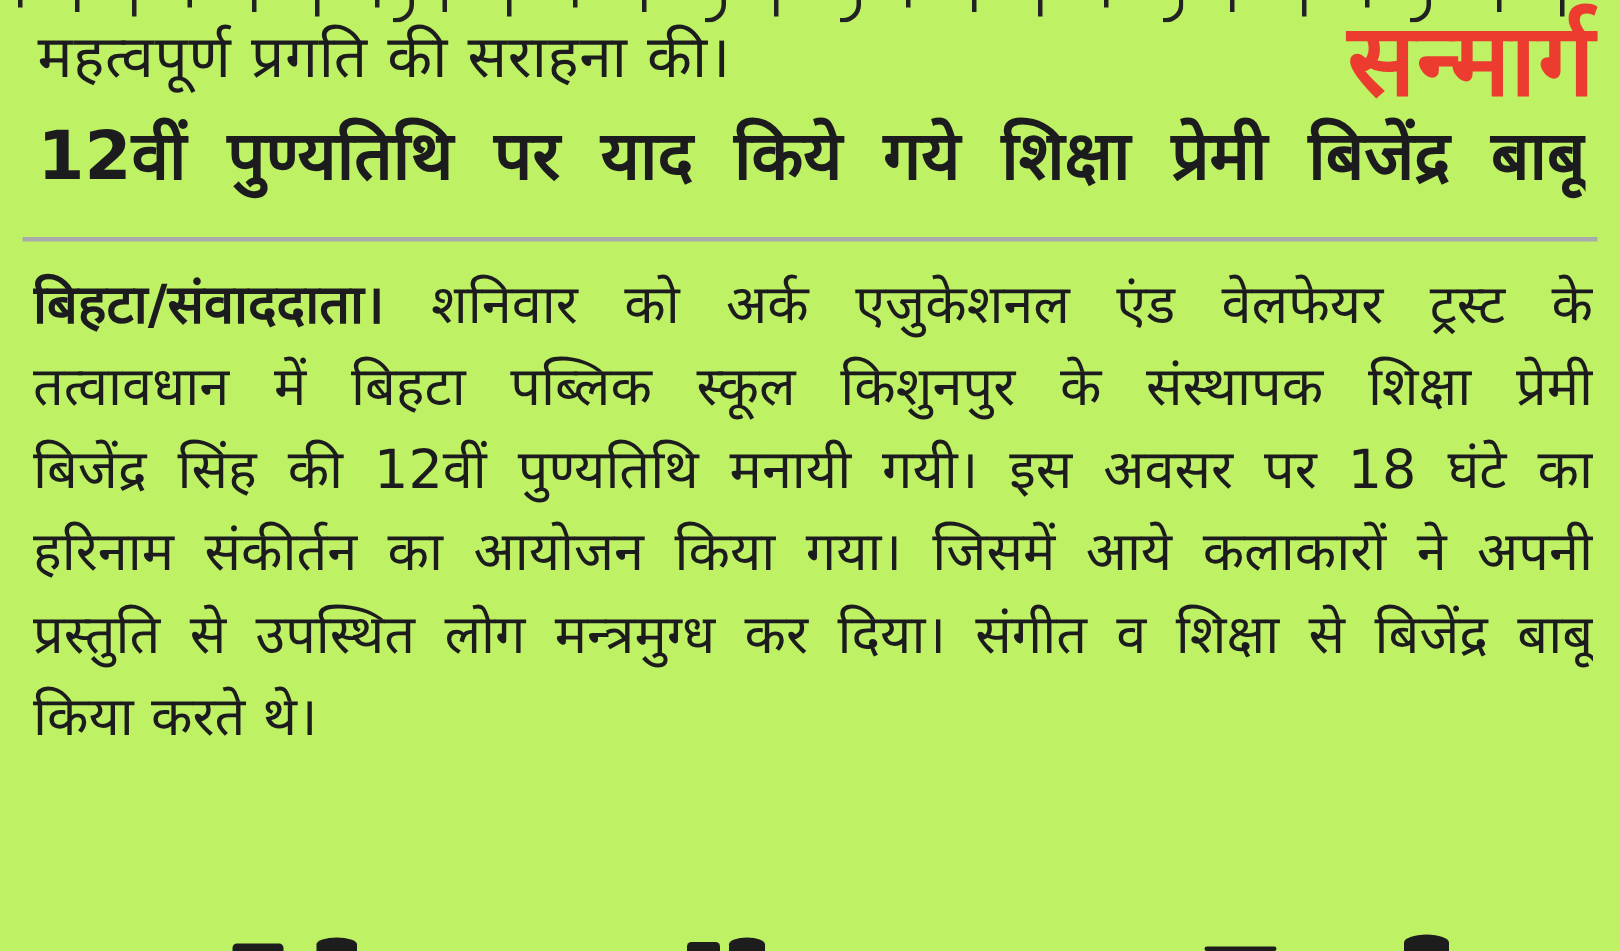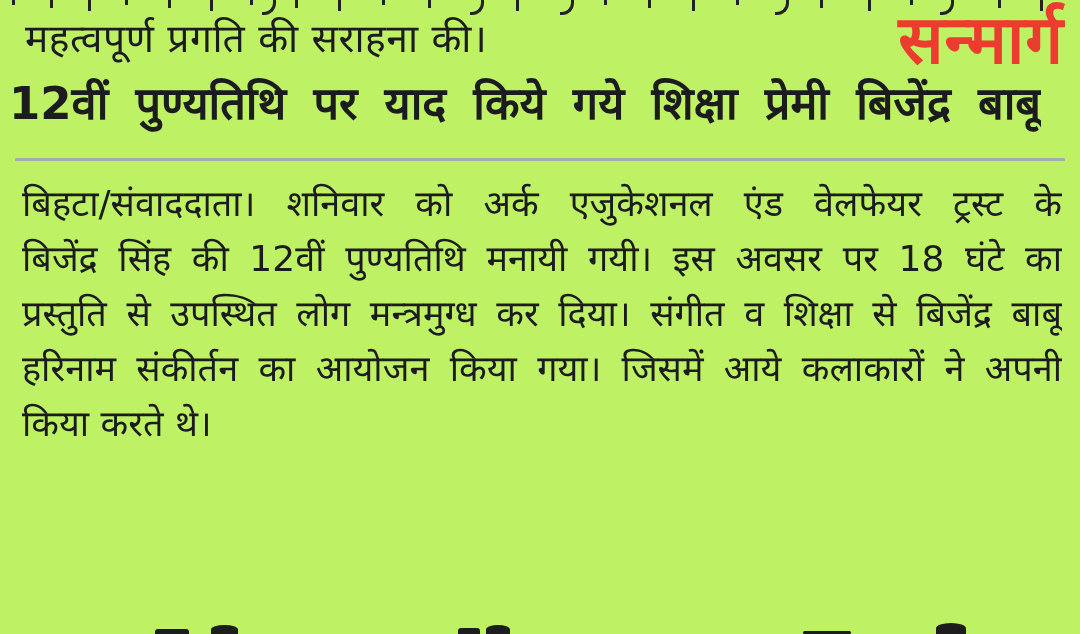"12वीं पुण्यतिथि पर याद किये" .headline { left: 9px -> 25px }
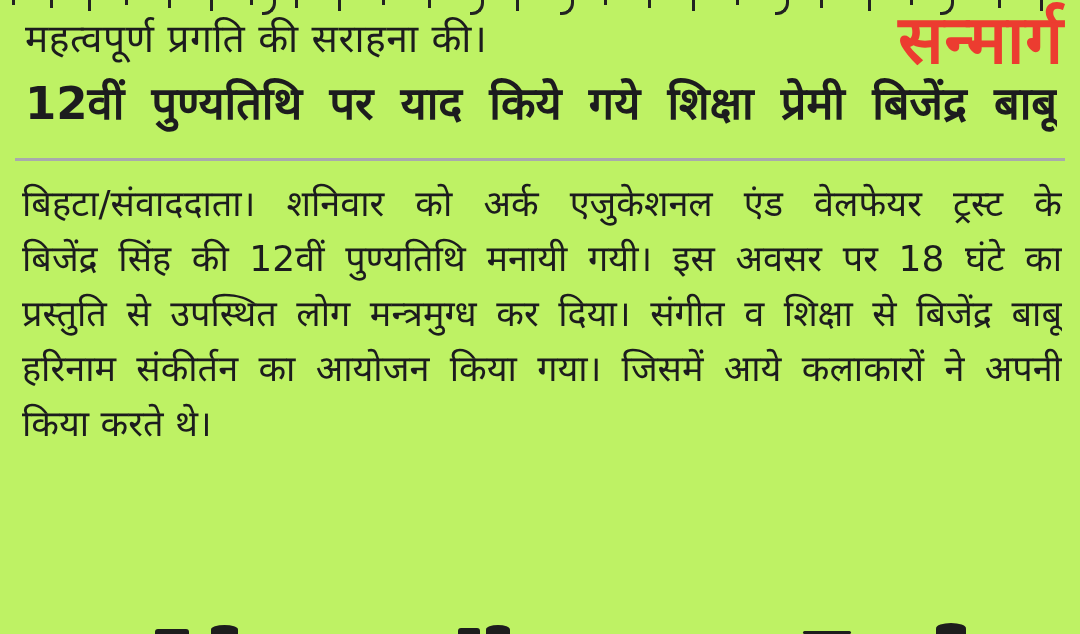"बिहटा/संवाददाता।" .dateline { font-weight: 400 -> 700 }
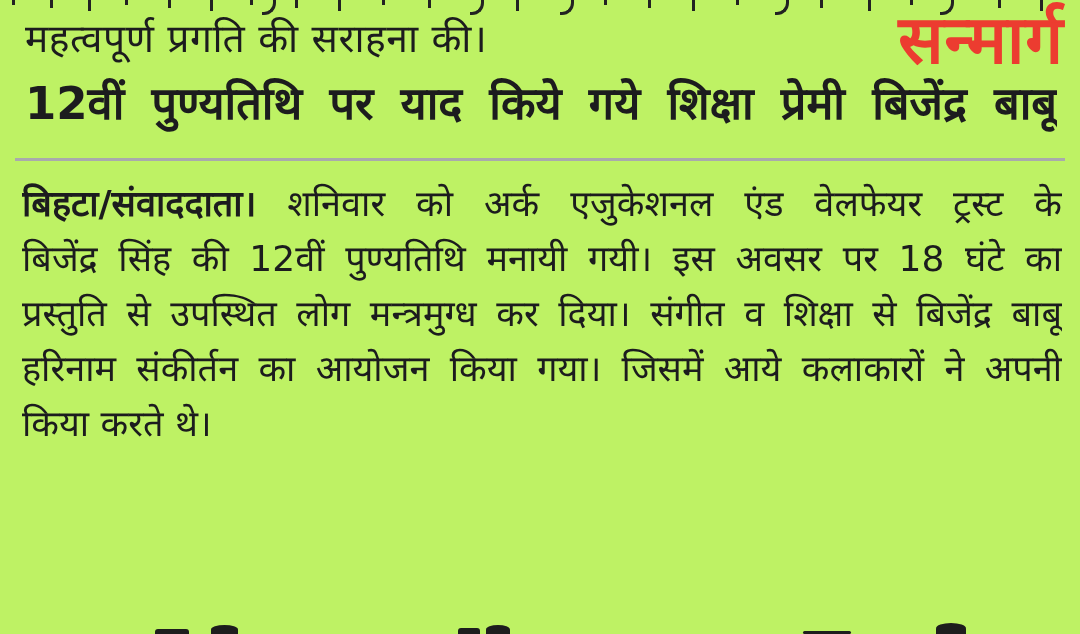"तत्वावधान में बिहटा पब्लिक स्कूल" div.body-line { html: none -> <div> <span>तत्वावधान में बिहटा पब्लिक स्कूल किशुनपुर के संस्थापक शिक्षा प्रेमी</span> </div> }
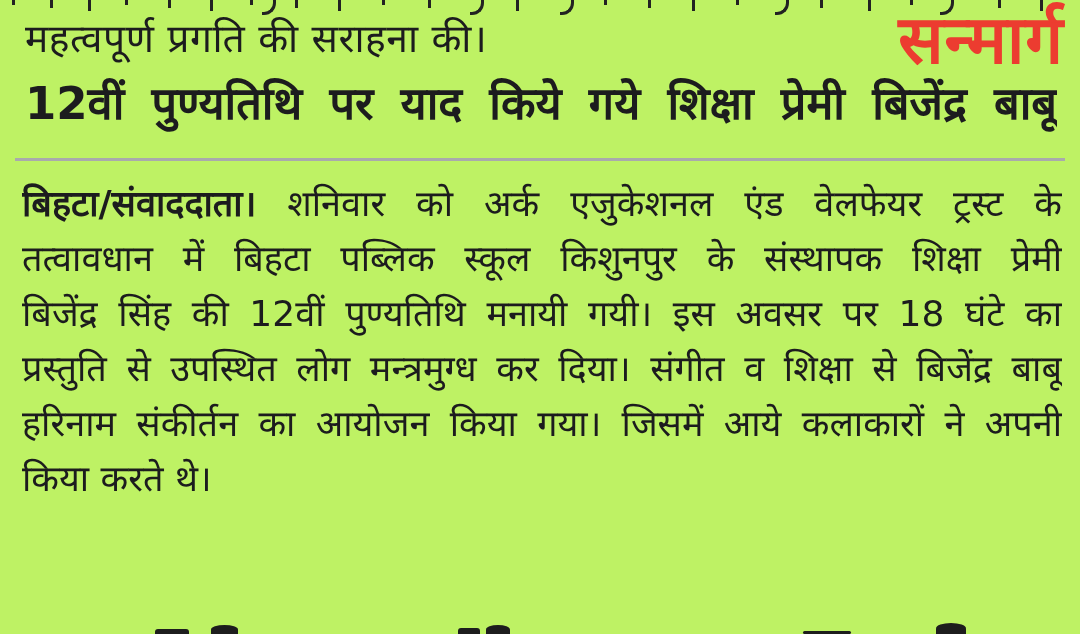"प्रस्तुति से उपस्थित लोग मन्त्रमुग्ध" div.body-line { order: before "हरिनाम संकीर्तन का आयोजन किया" -> after "हरिनाम संकीर्तन का आयोजन किया" }
